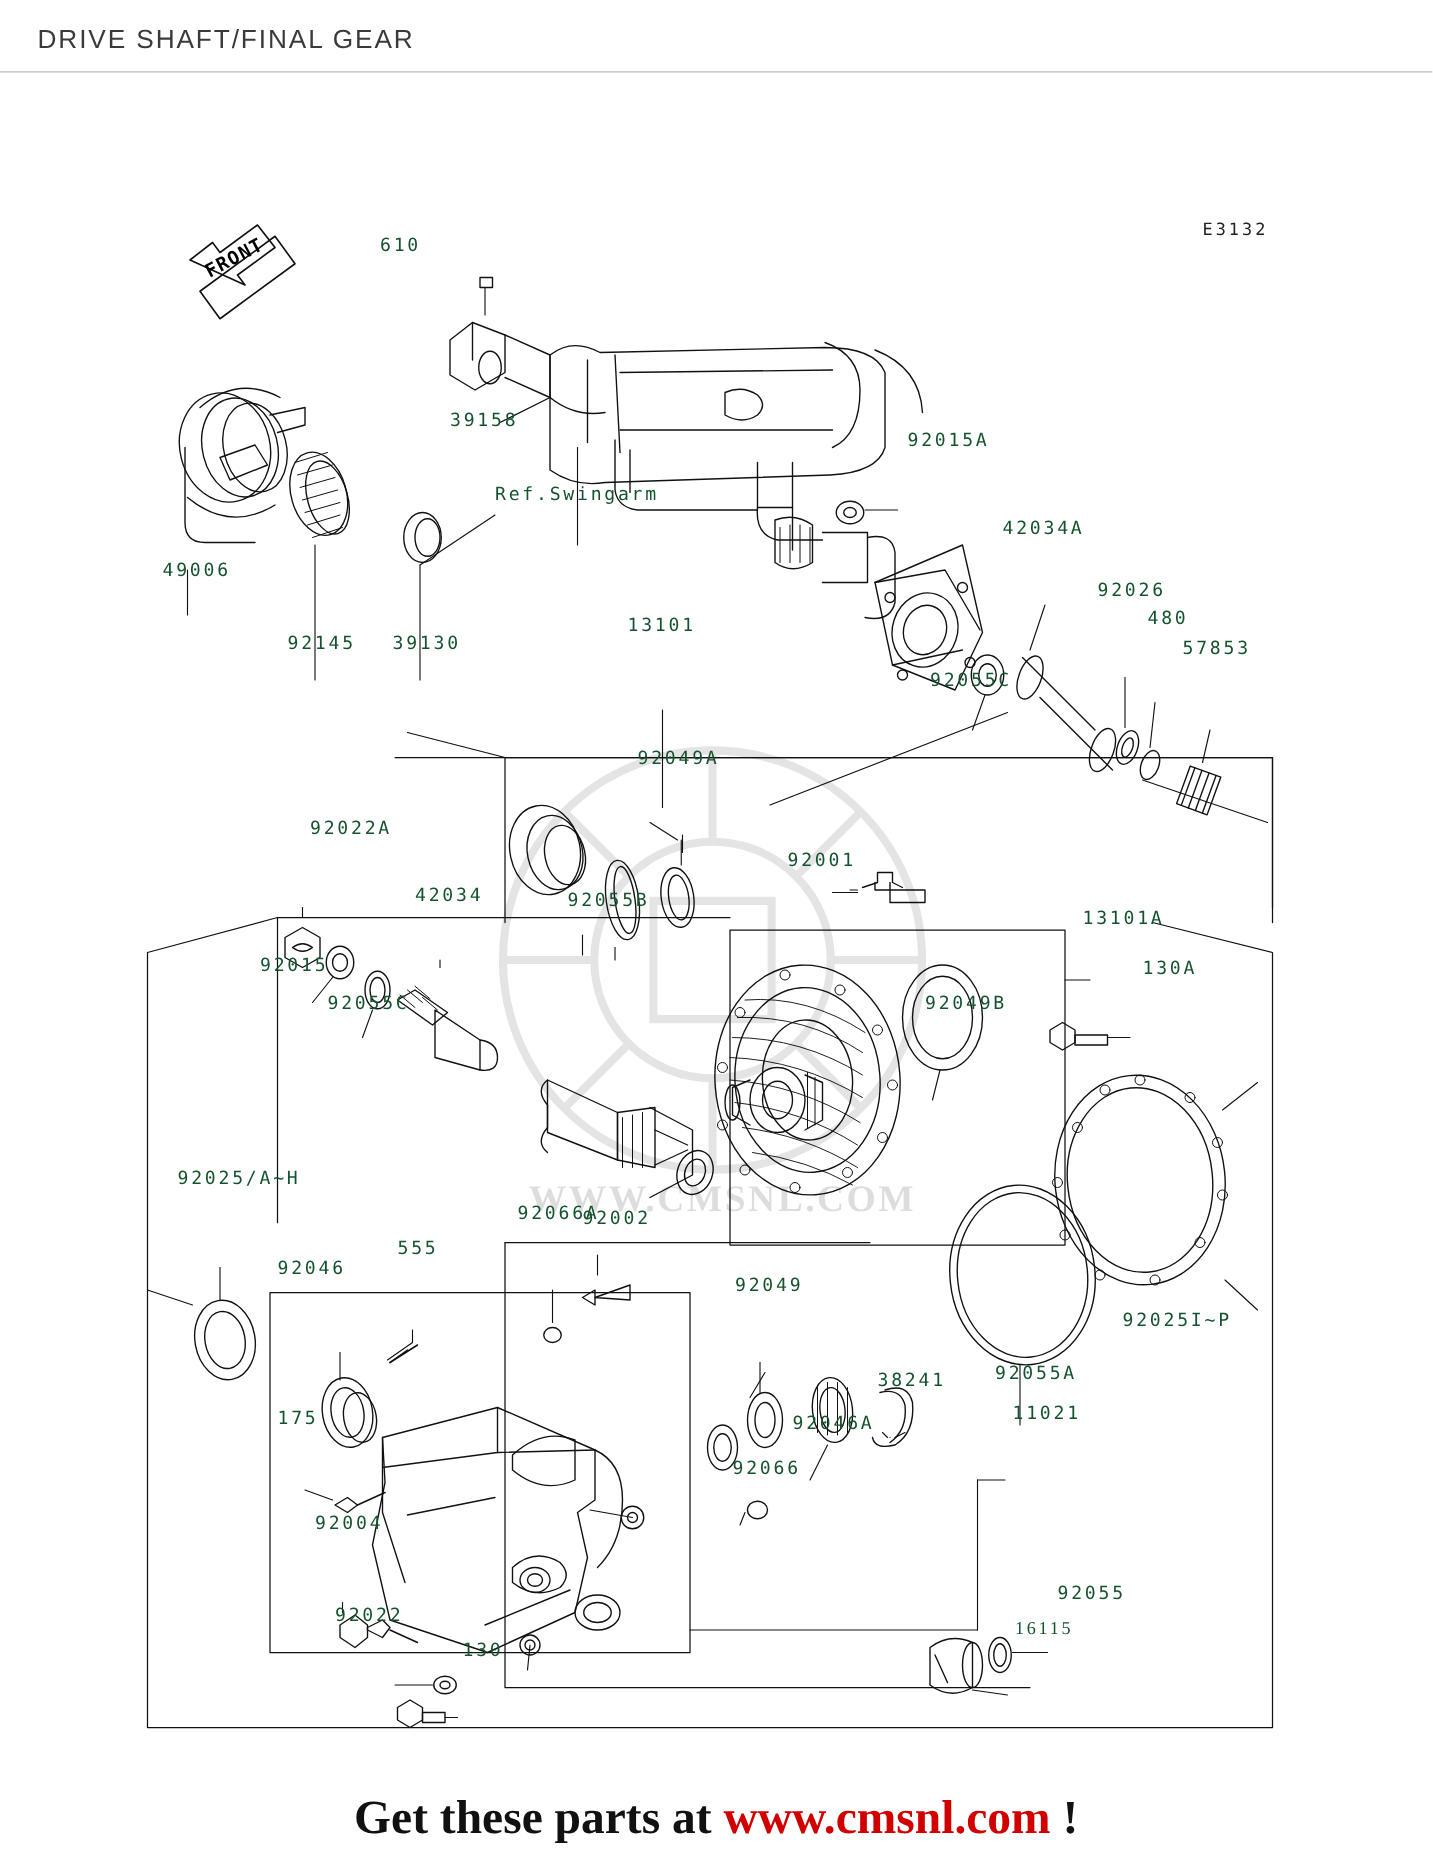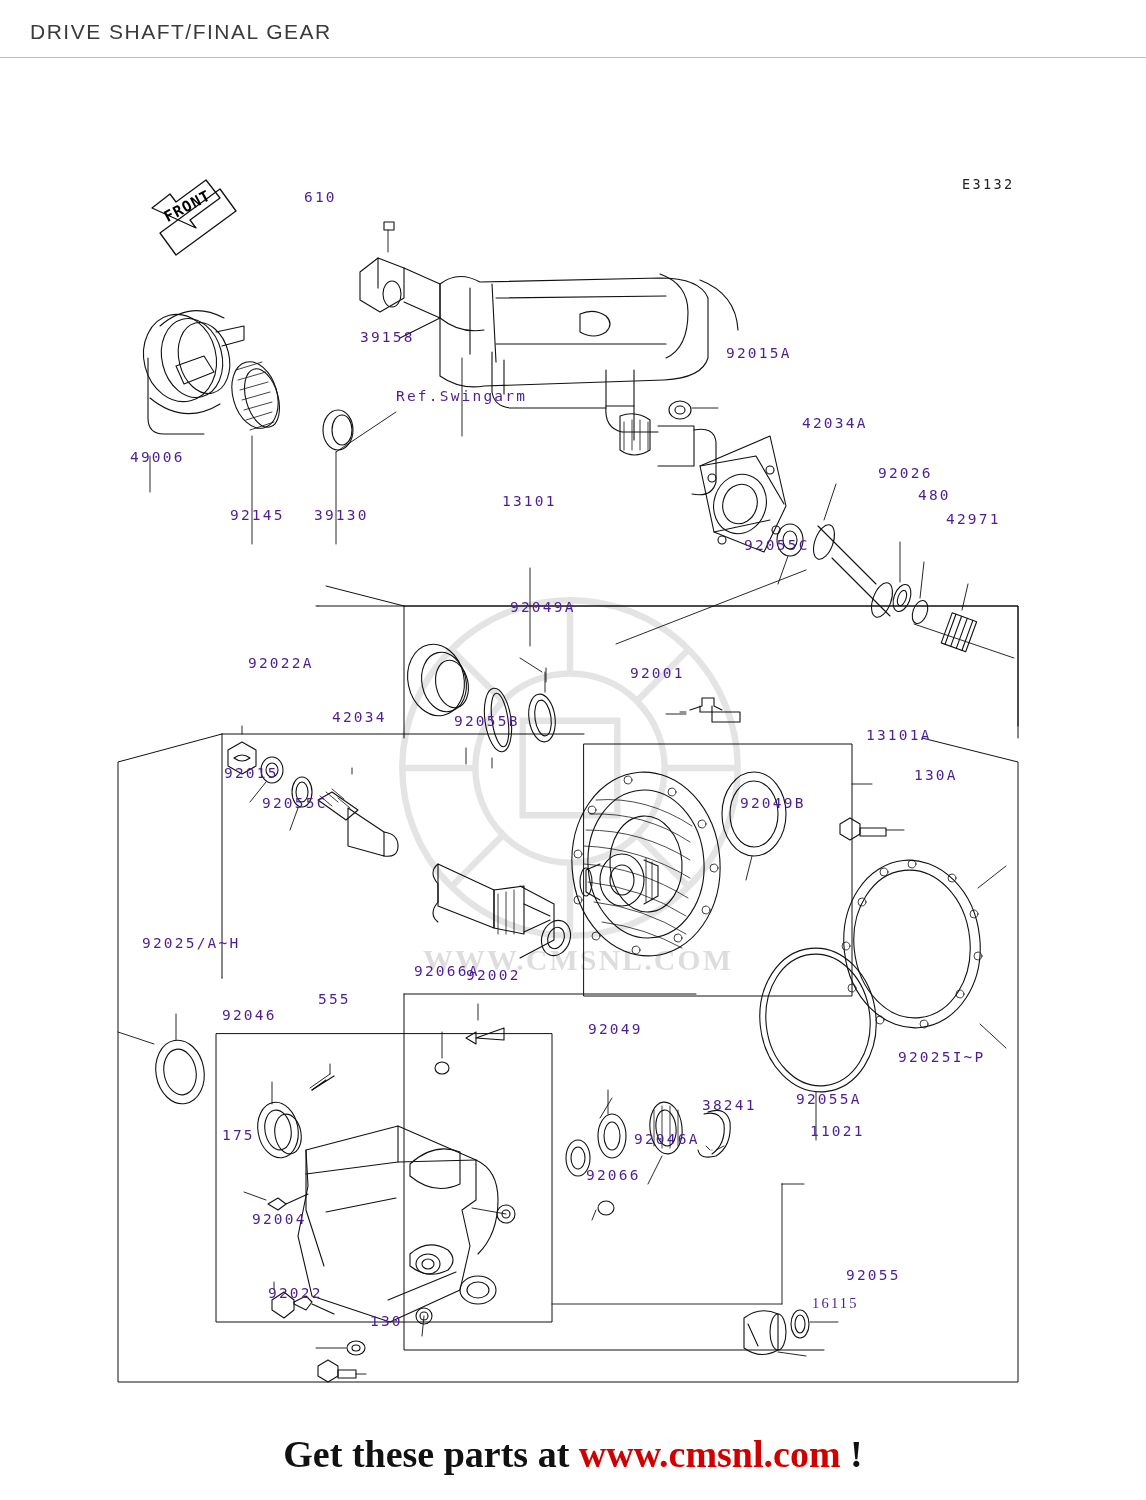"610" .label { color: #4c1d95 -> #14532d }
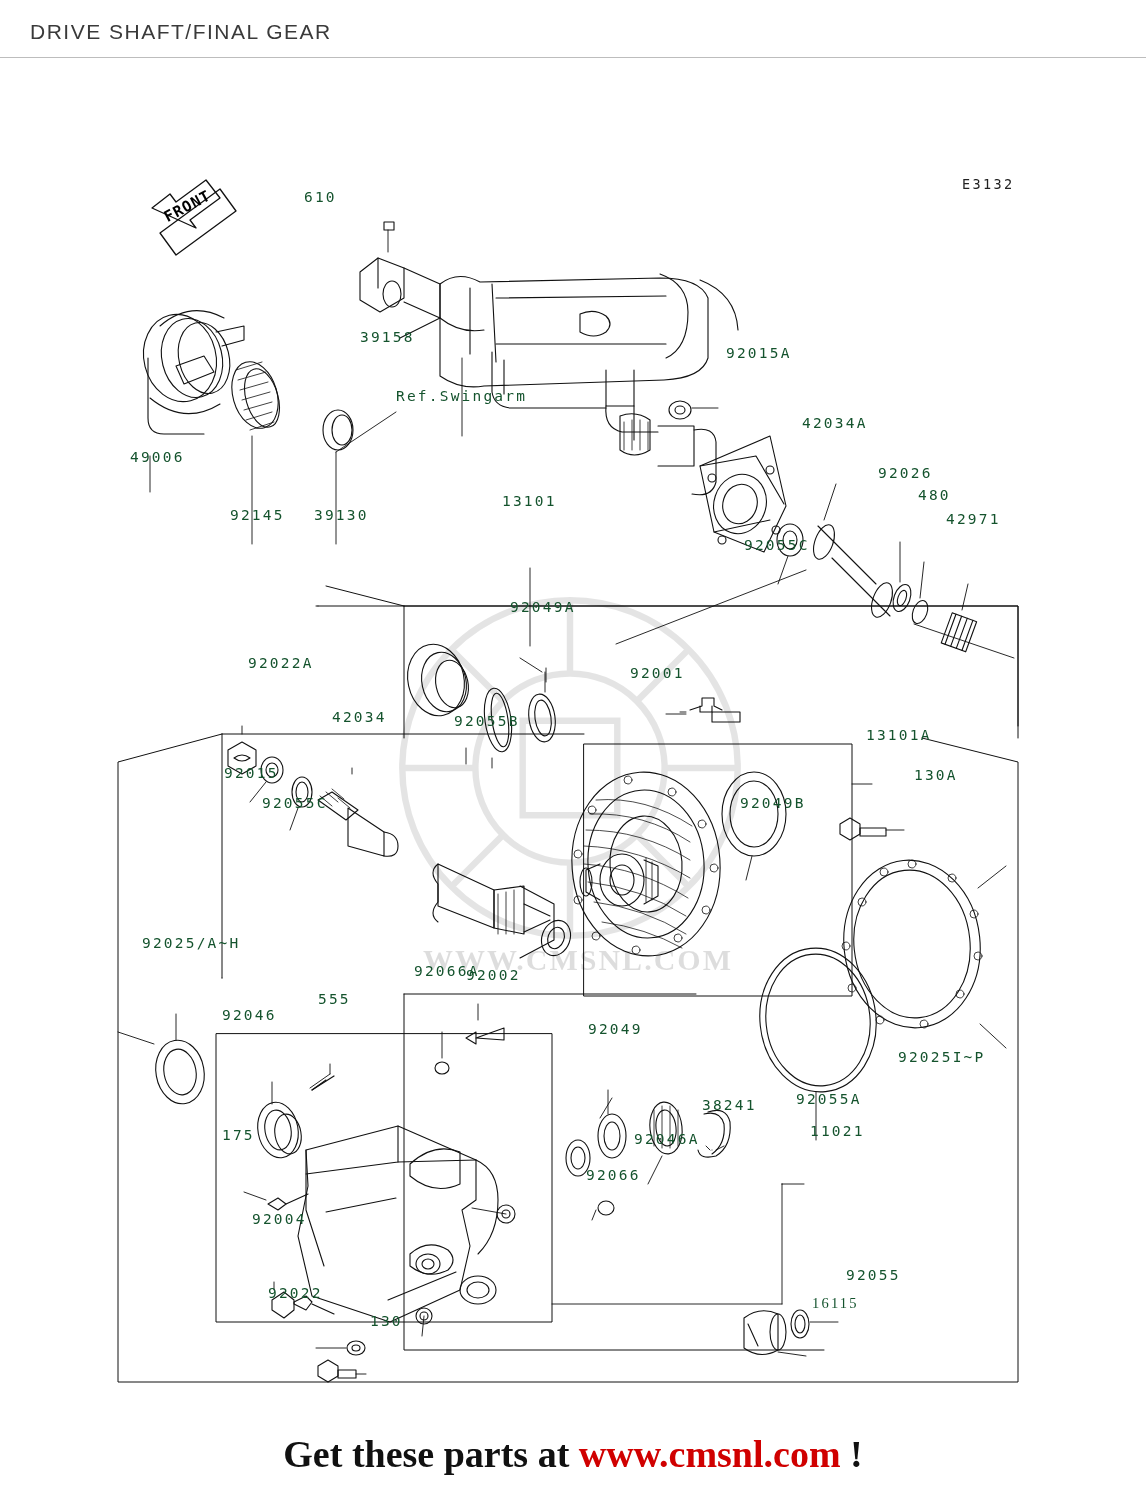"42971" div.label { text: 42971 -> 57853 }
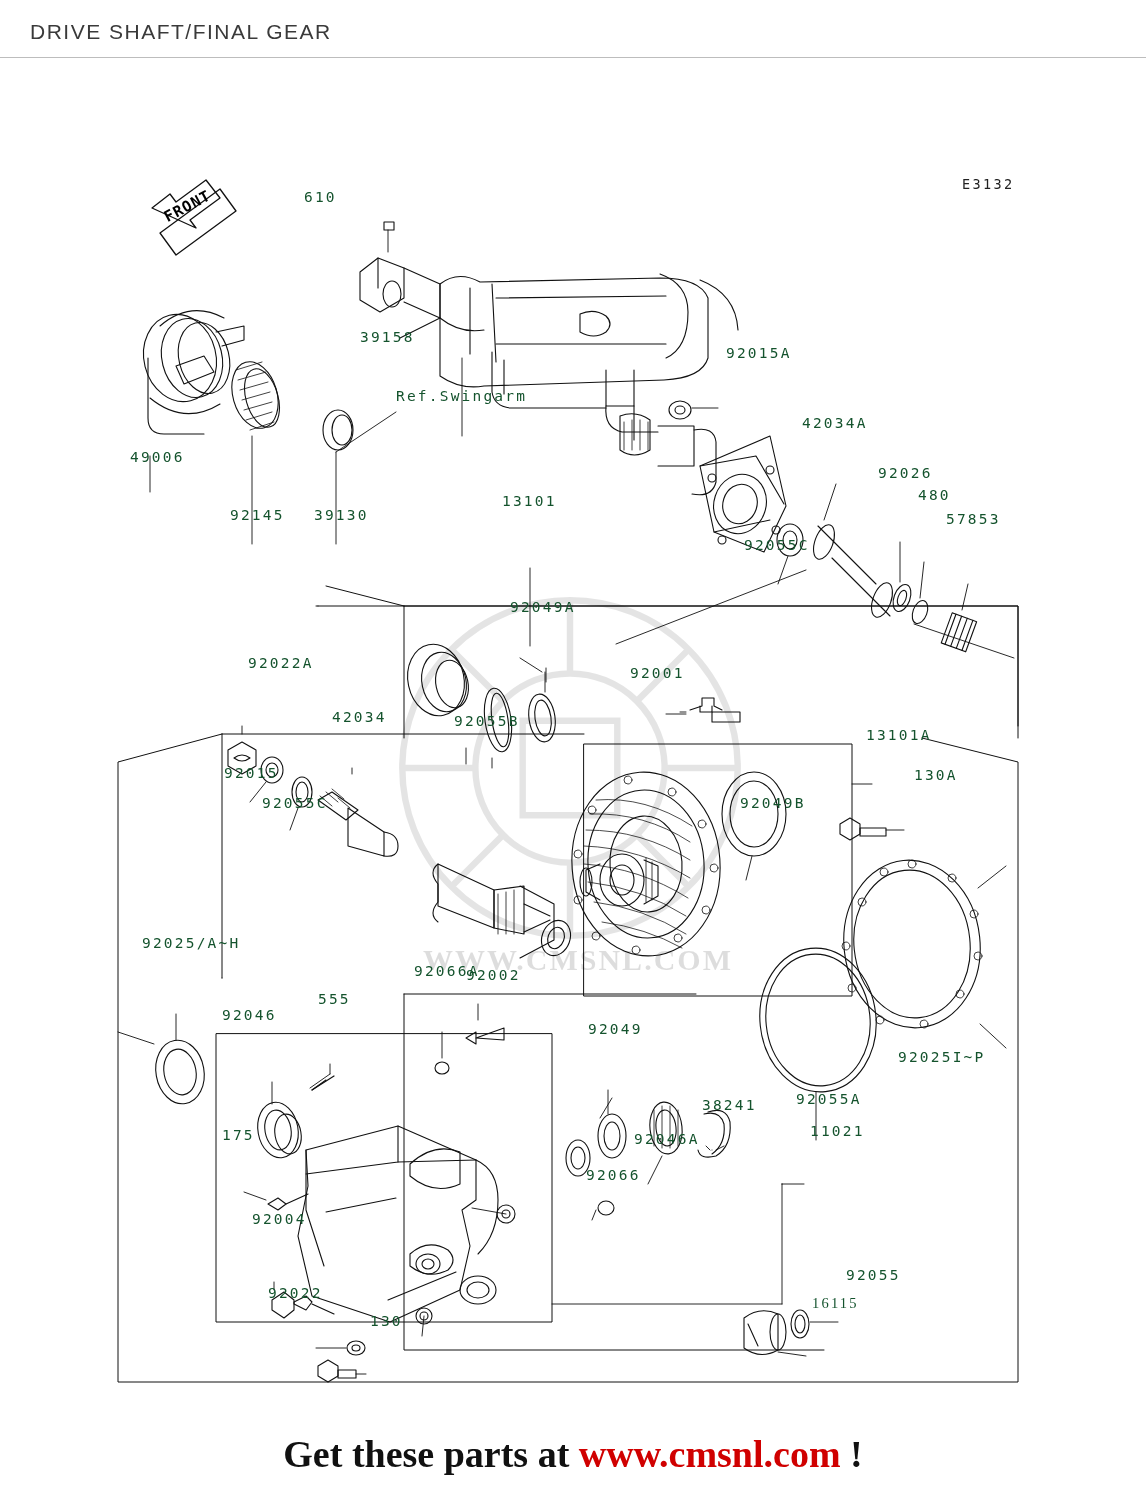"92001" div.label { top: 608px -> 624px }
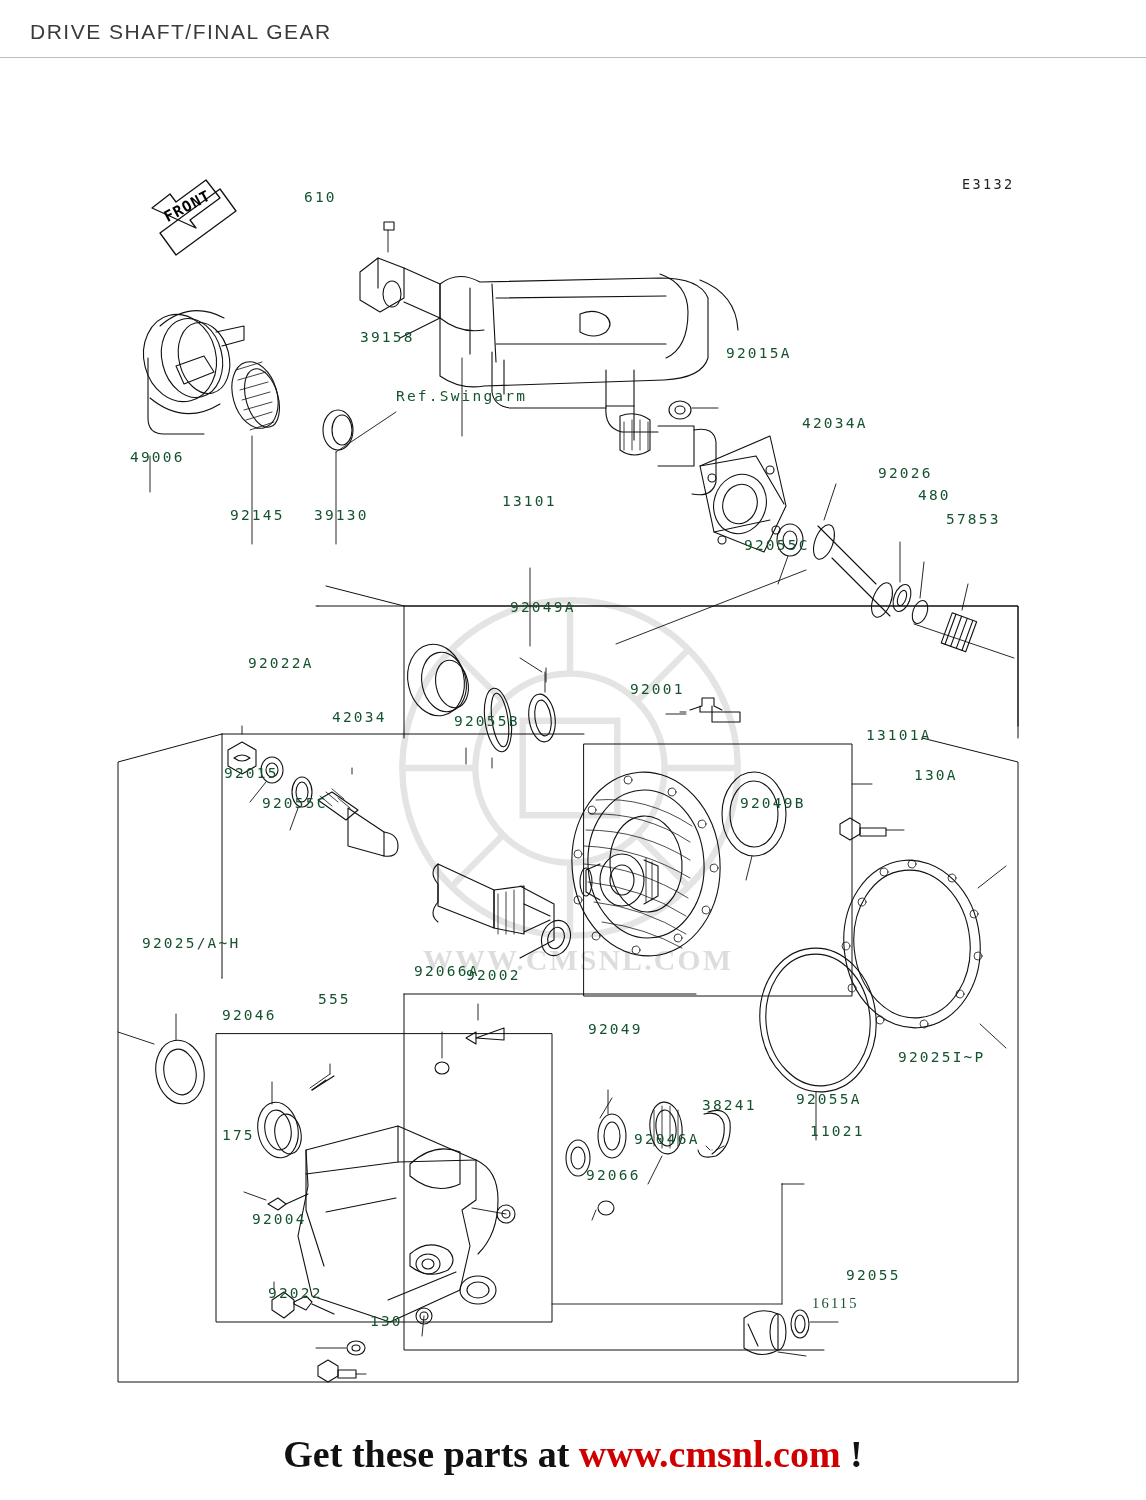"92015" div.label { margin-left: 16px -> none }
